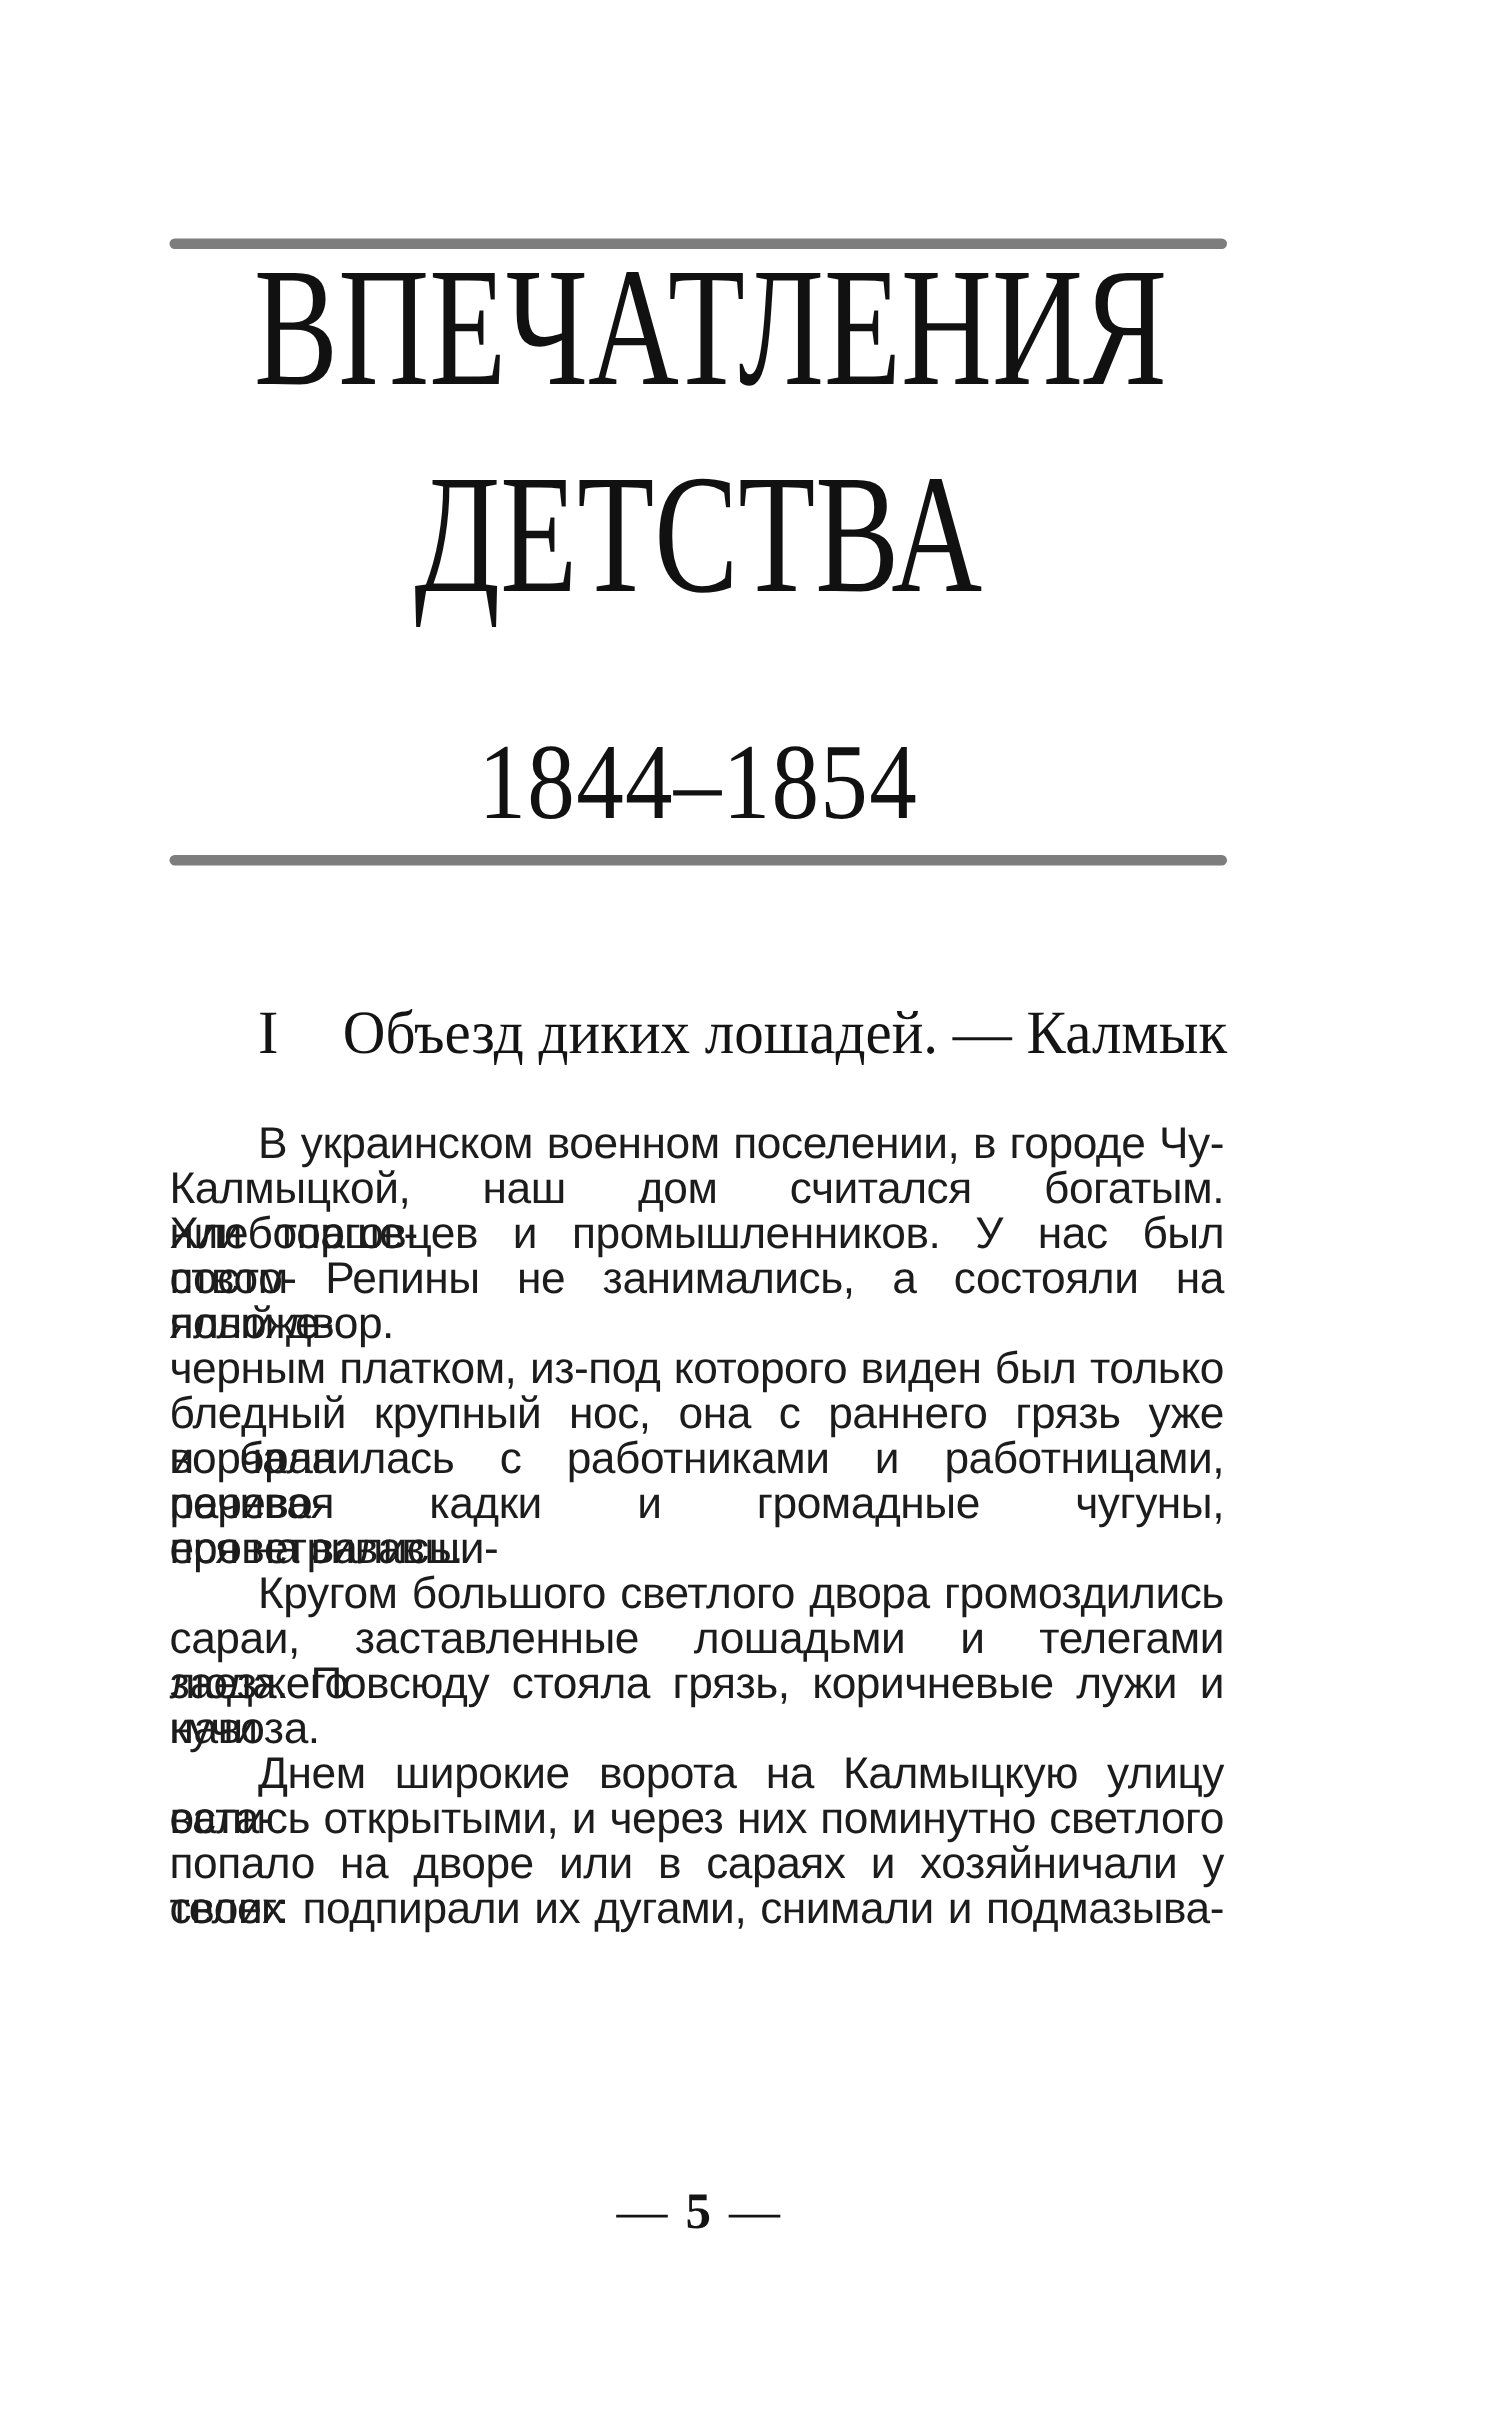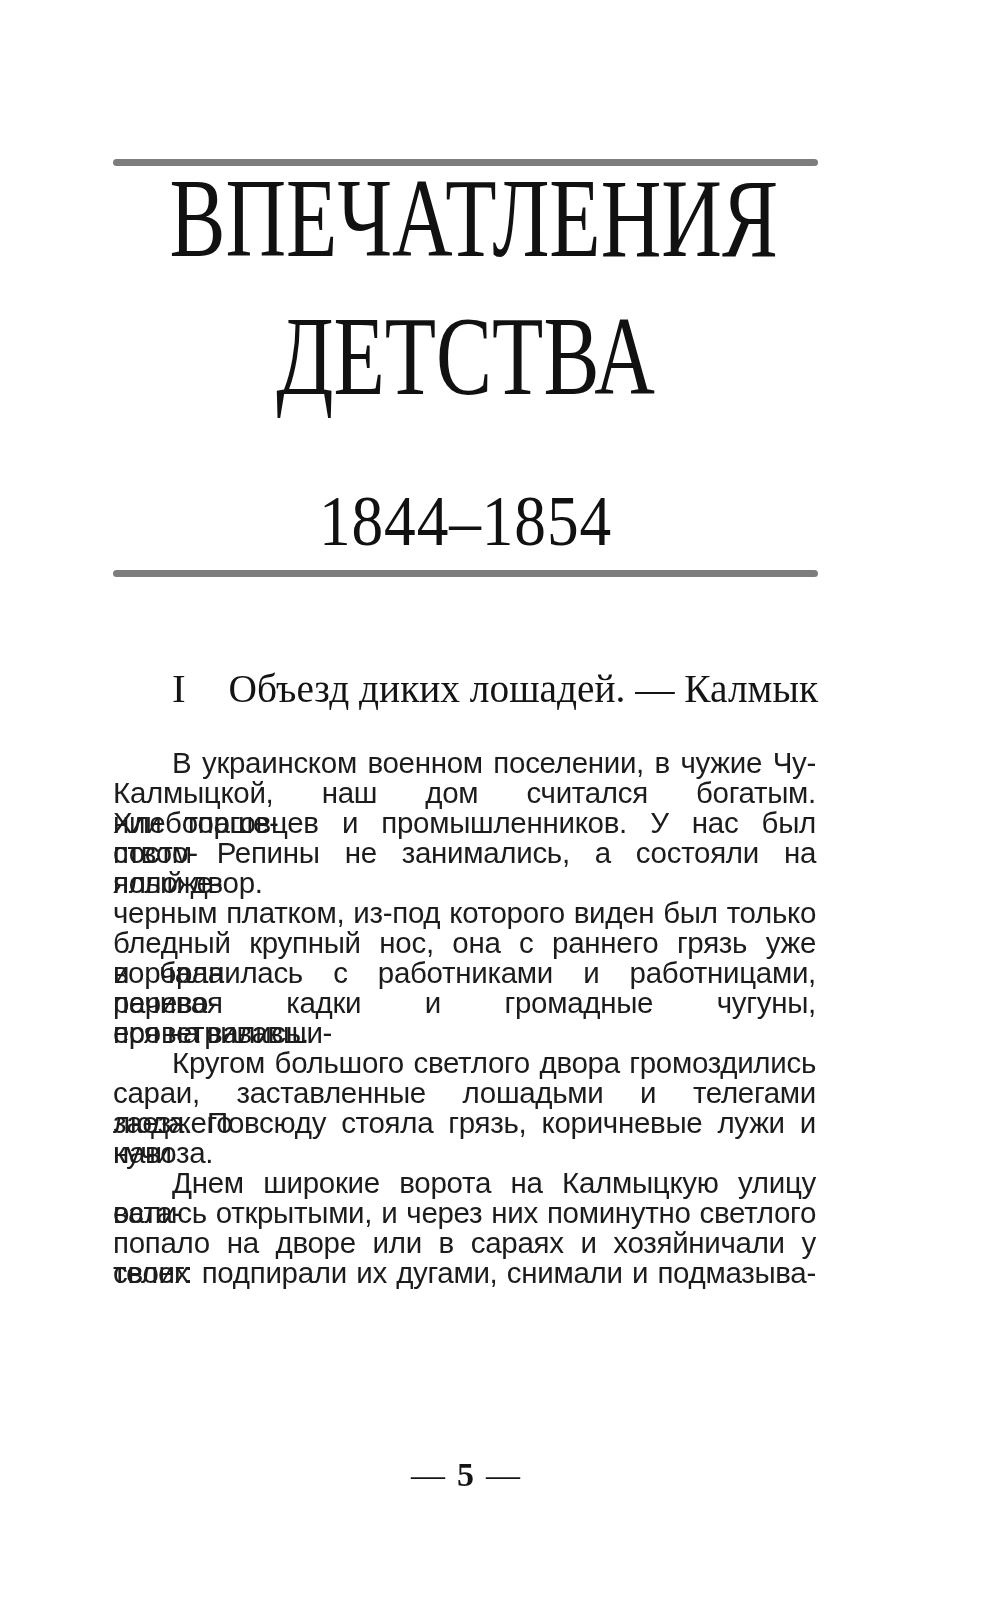"В украинском военном поселении, в" div.bl { text: чужие -> городе }
